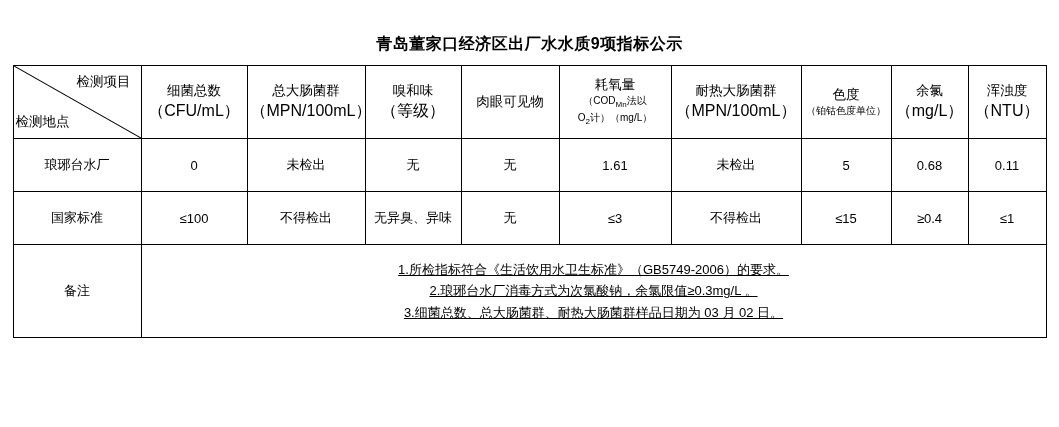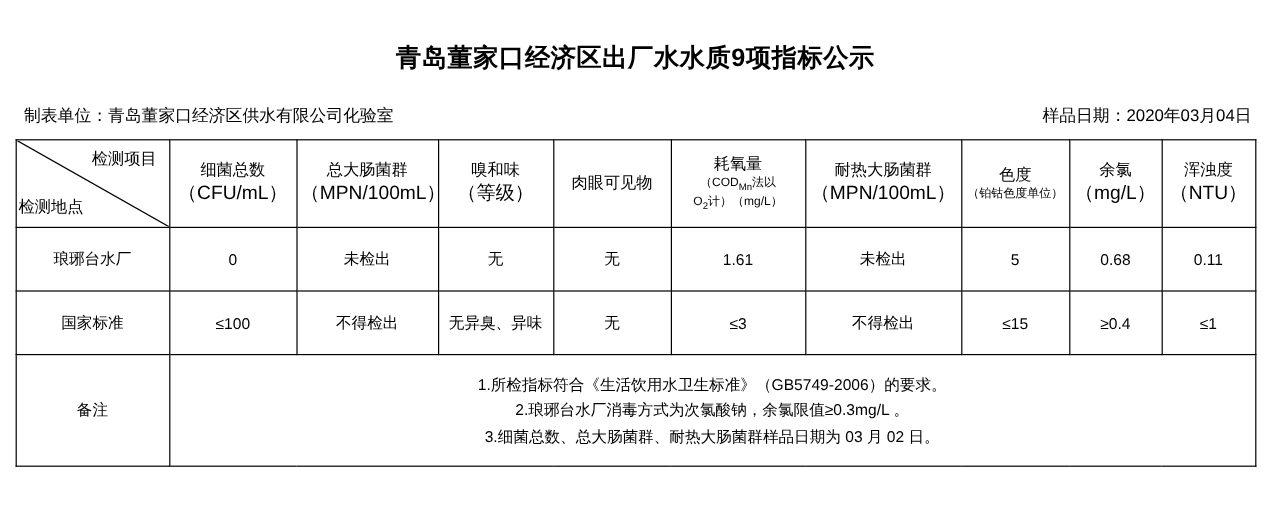"青岛董家口经济区出厂水水质9项指标公示" .title { font-size: 21px -> 16px }
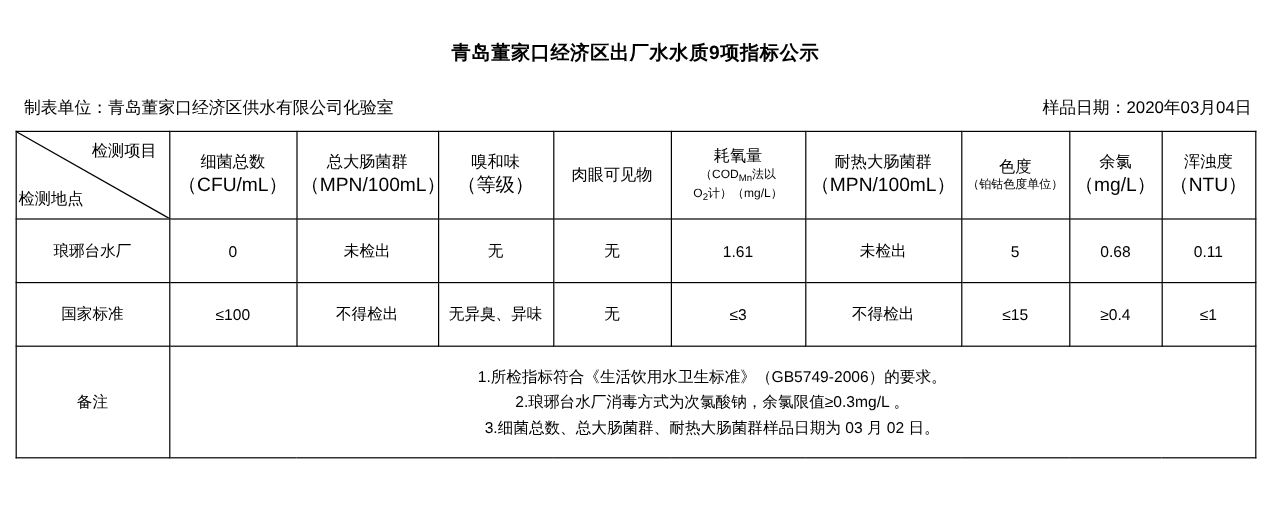"制表单位：青岛董家口经济区供水有限公司化验室" div.meta-row { html: <div> <div>制表单位：青岛董家口经济区供水有限公司化验室</div> <div>样品日期：2020年03月04日</div> </div> -> none }
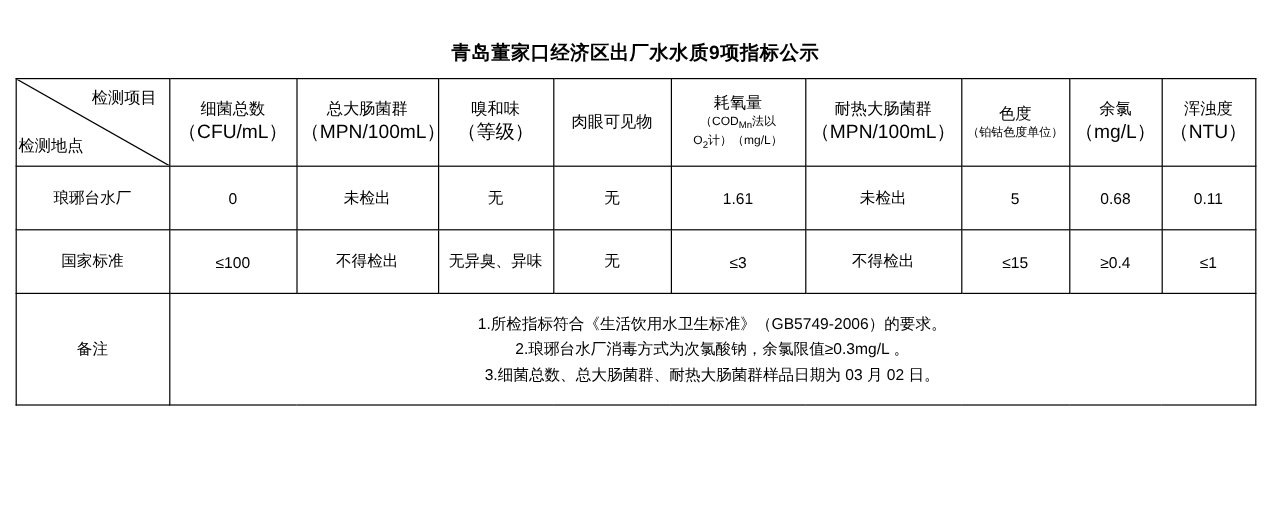"1.所检指标符合《生活饮用水卫生标准》（GB5749-2006）的要求。" .remark-body { text-decoration: none -> underline }
